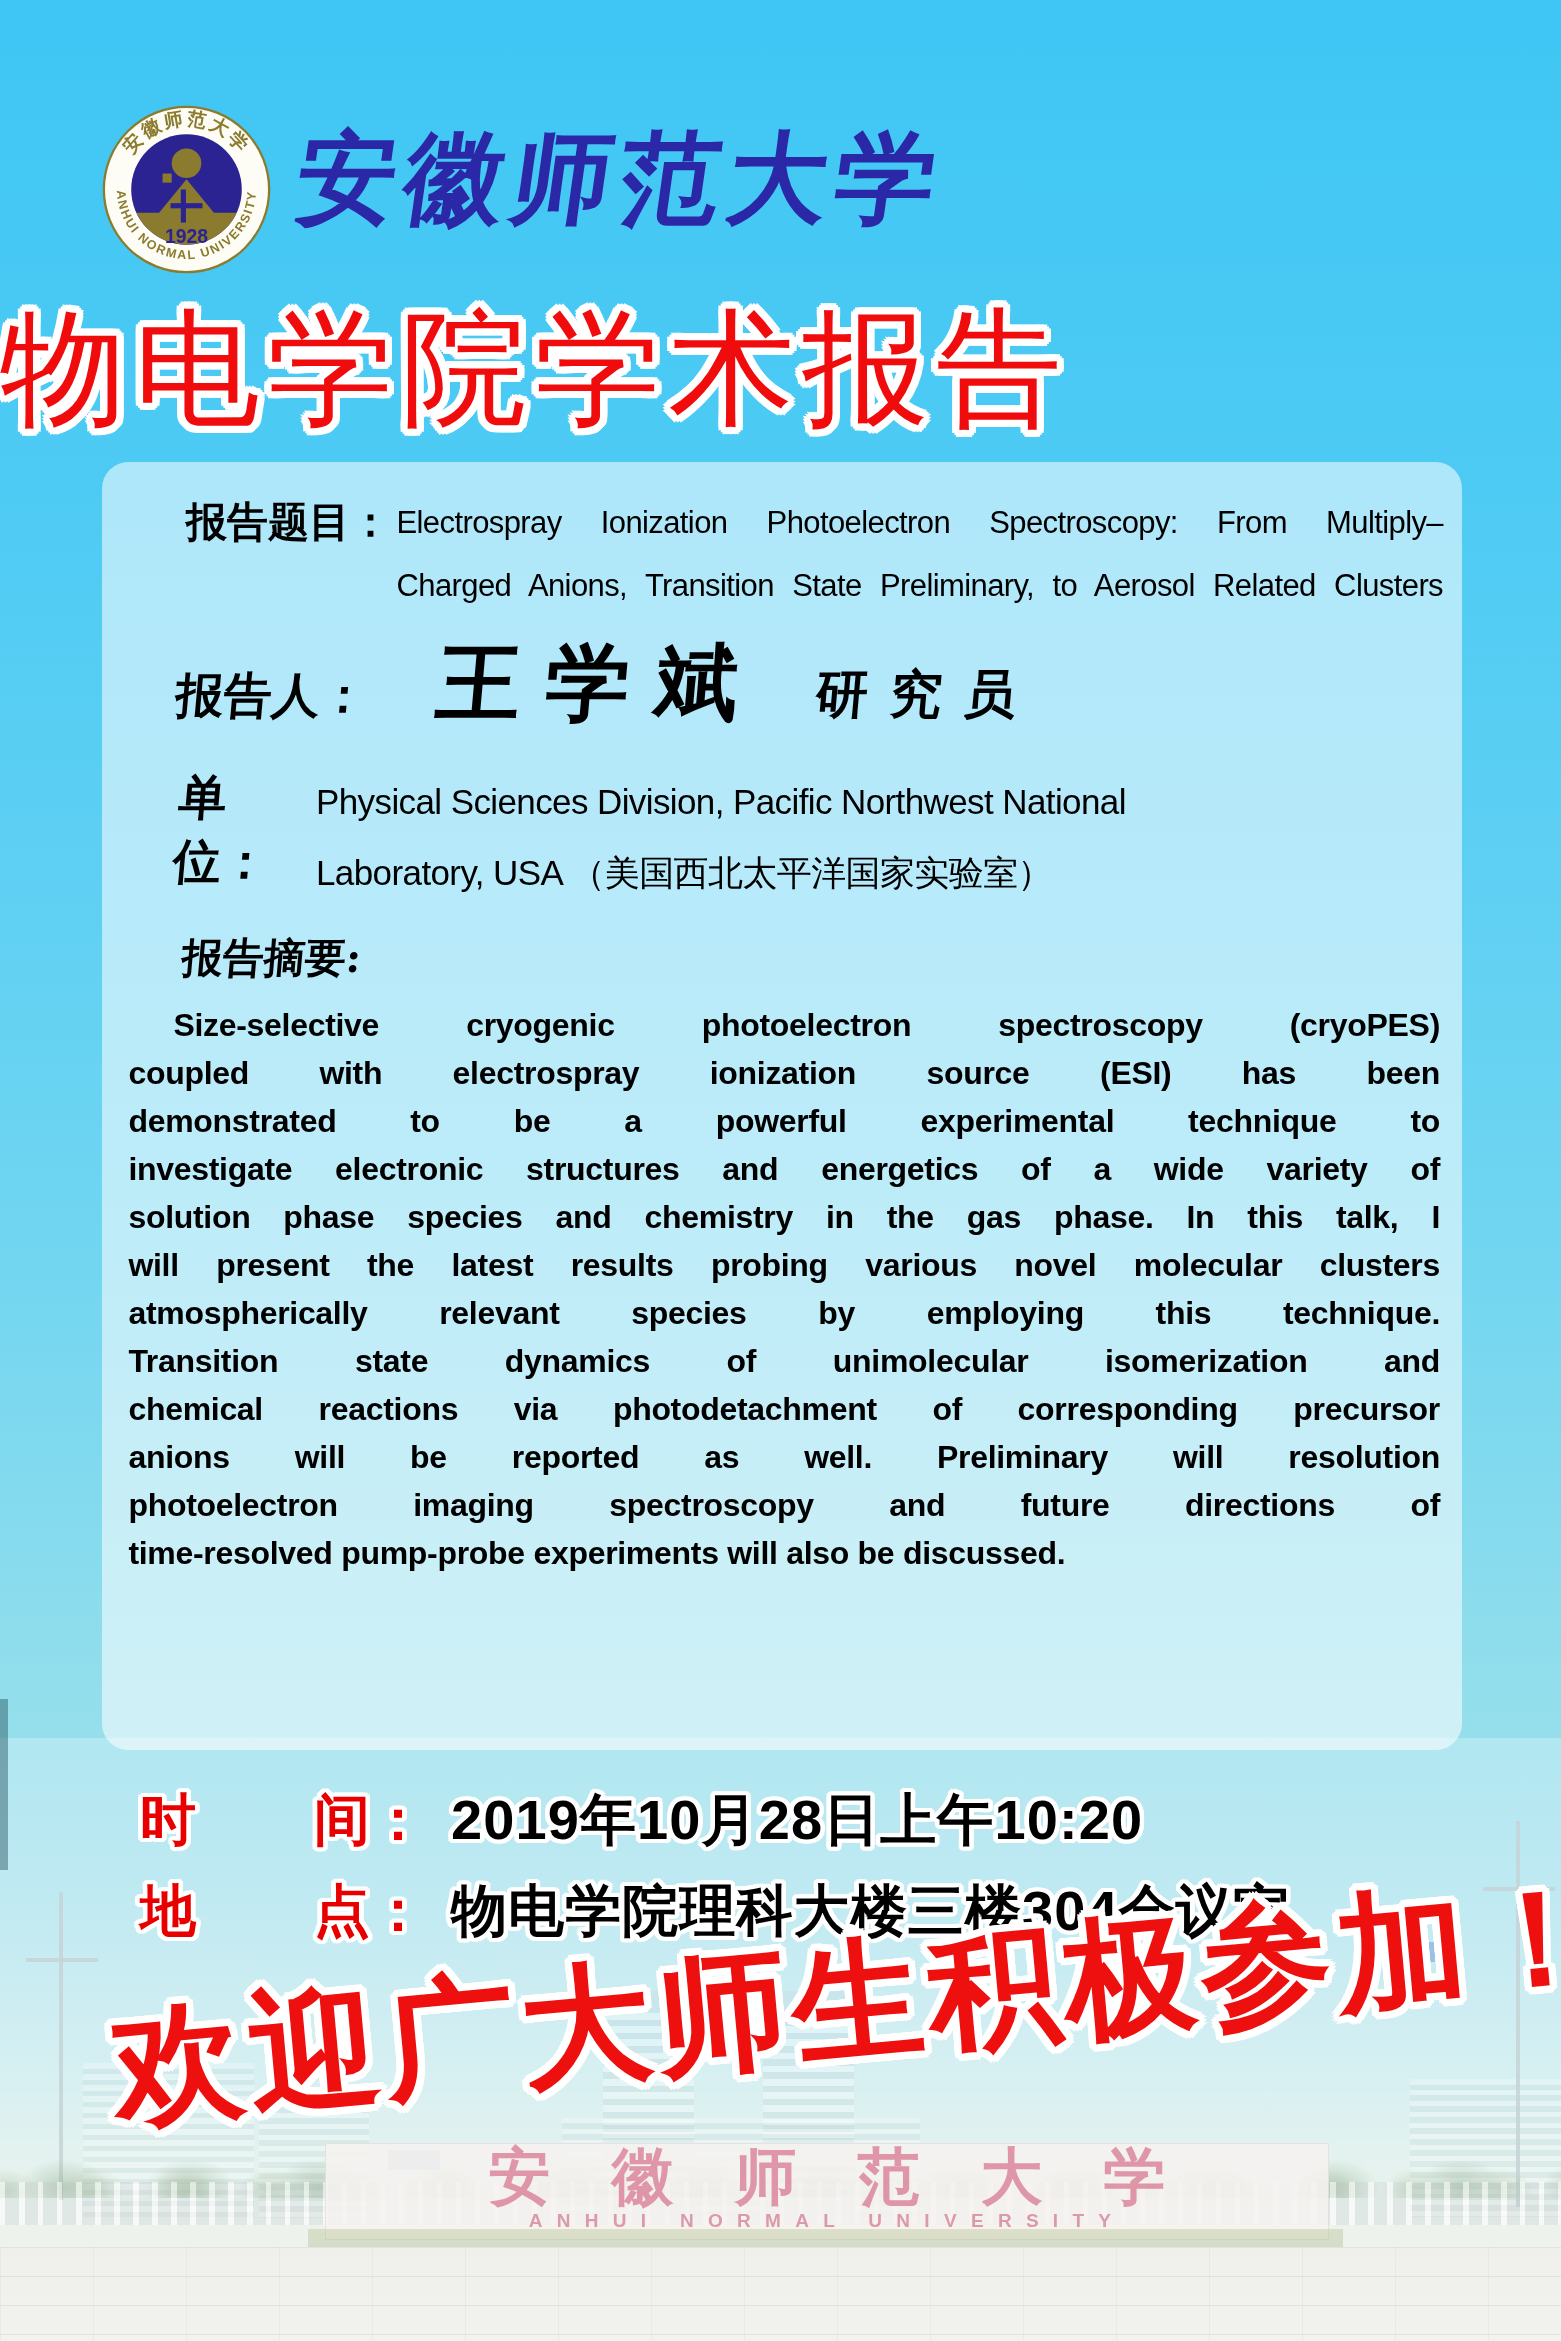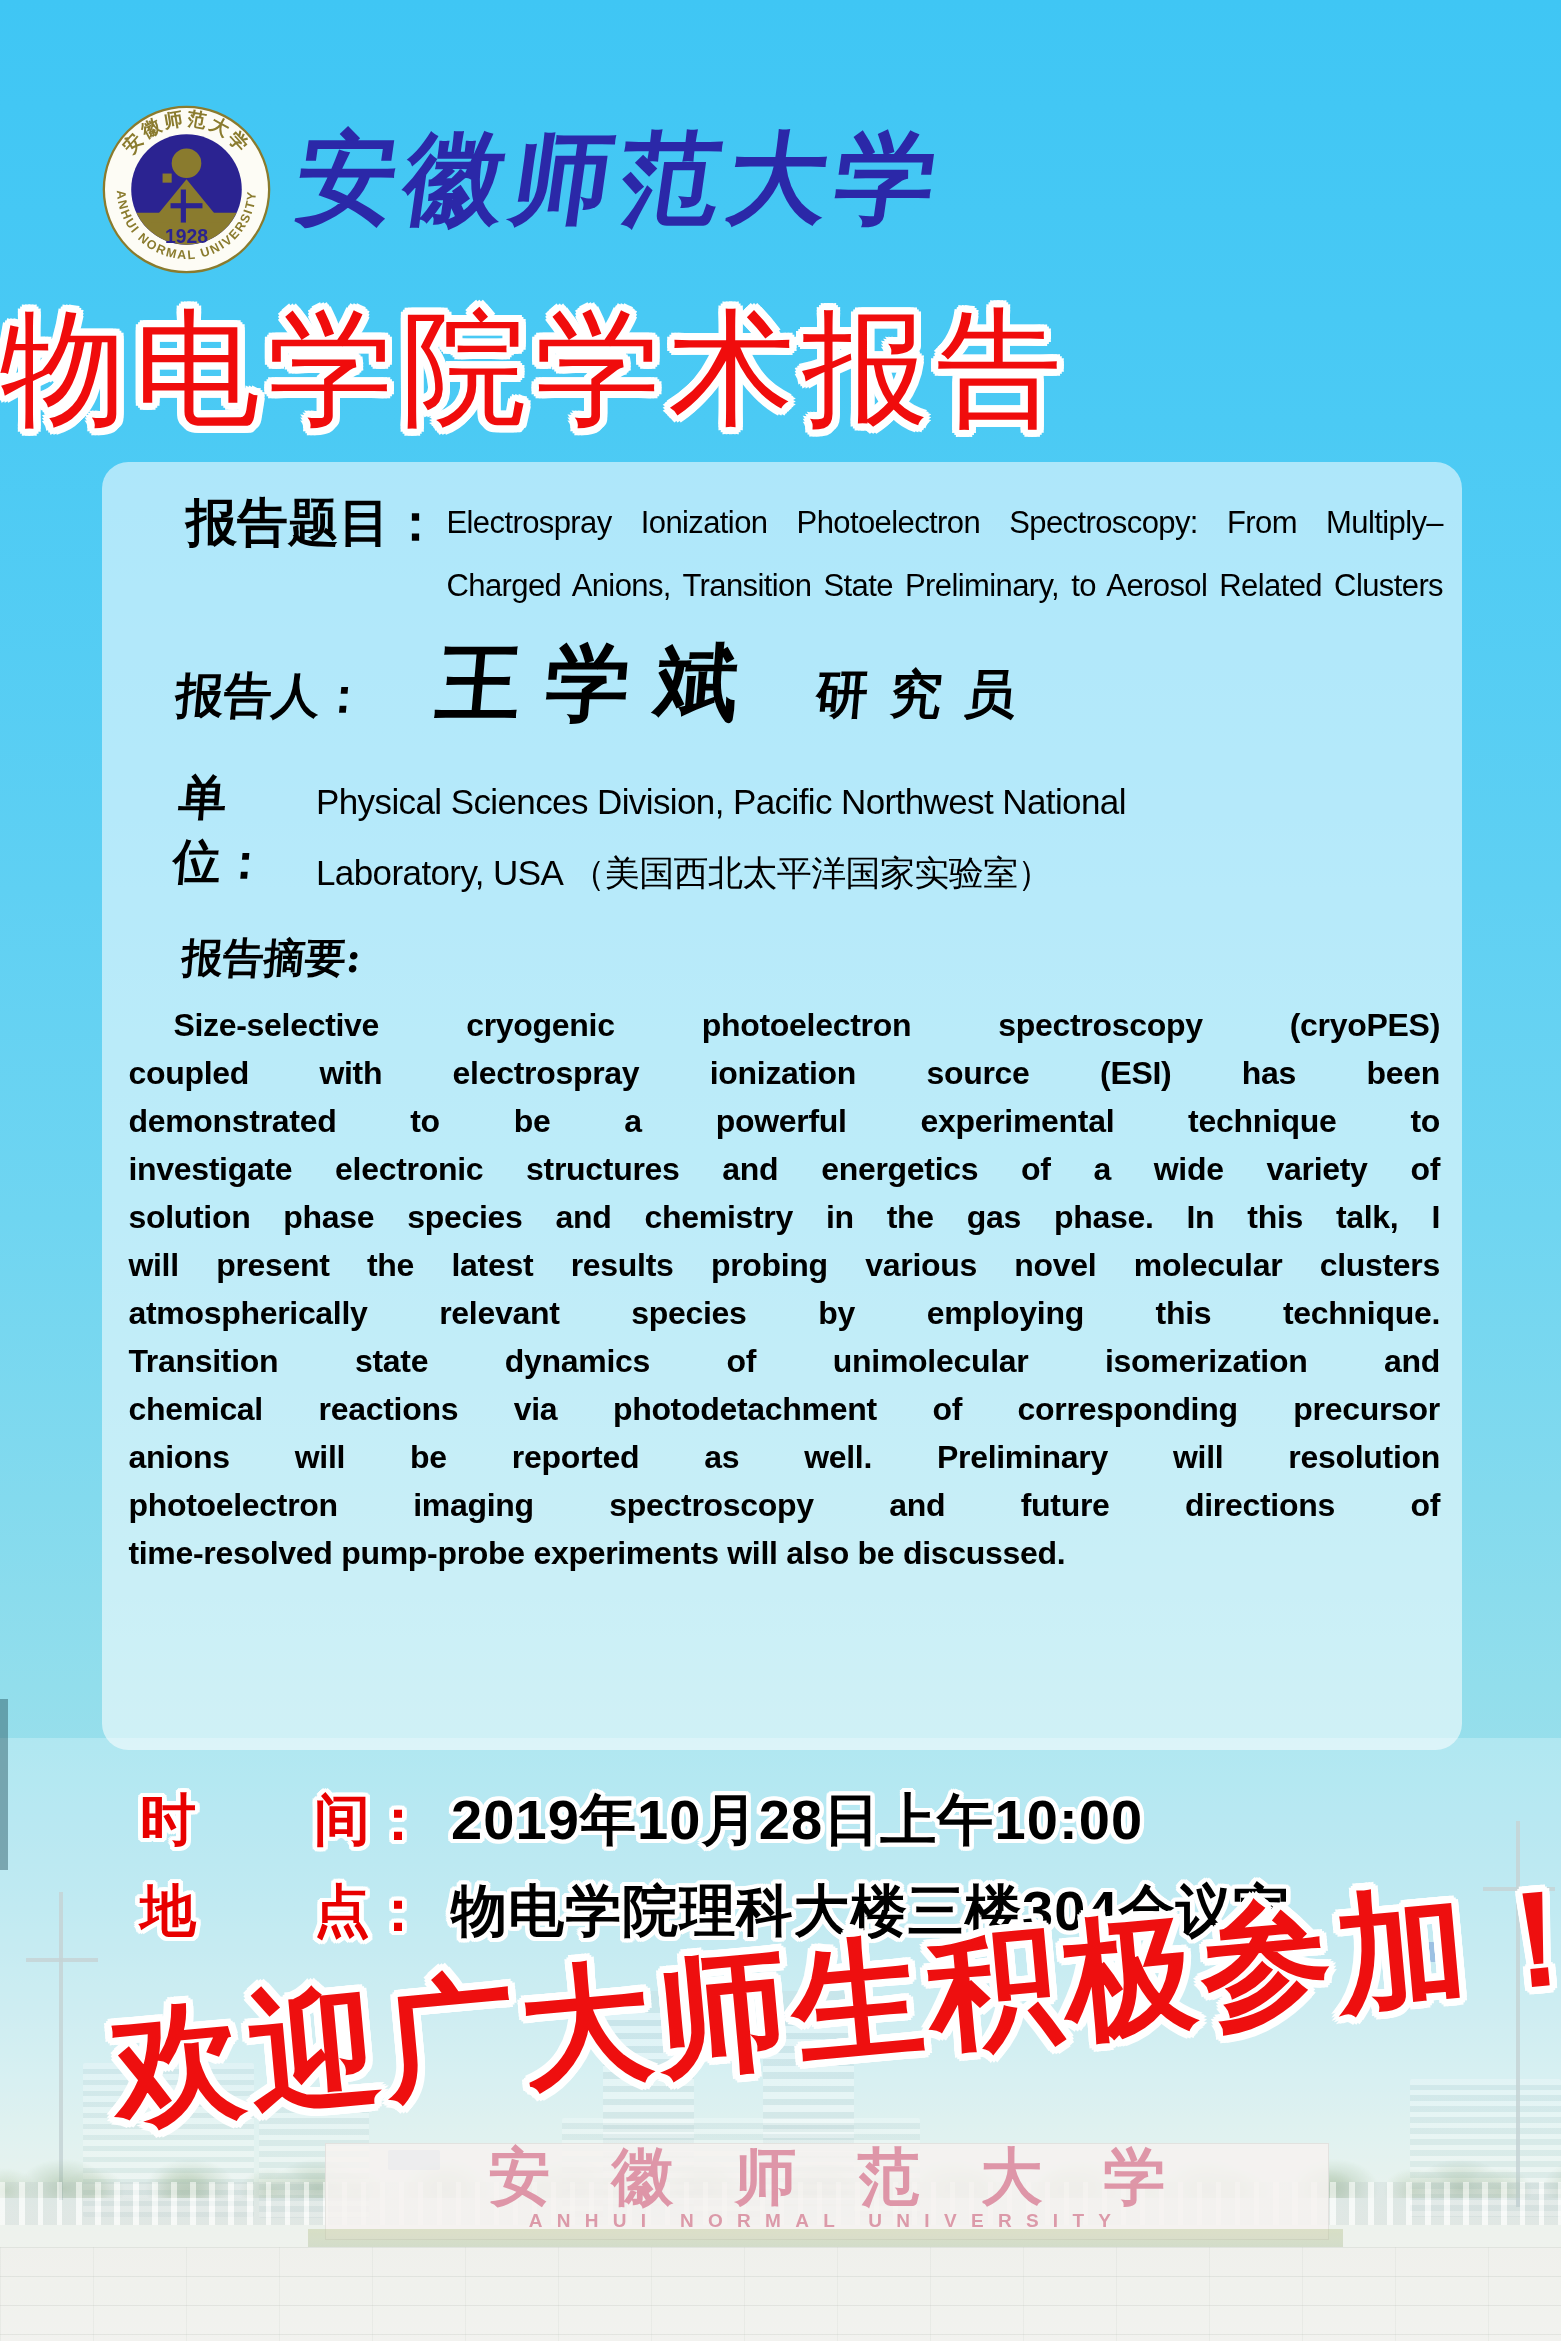"报告题目：" .topic-label { font-size: 51px -> 41px }
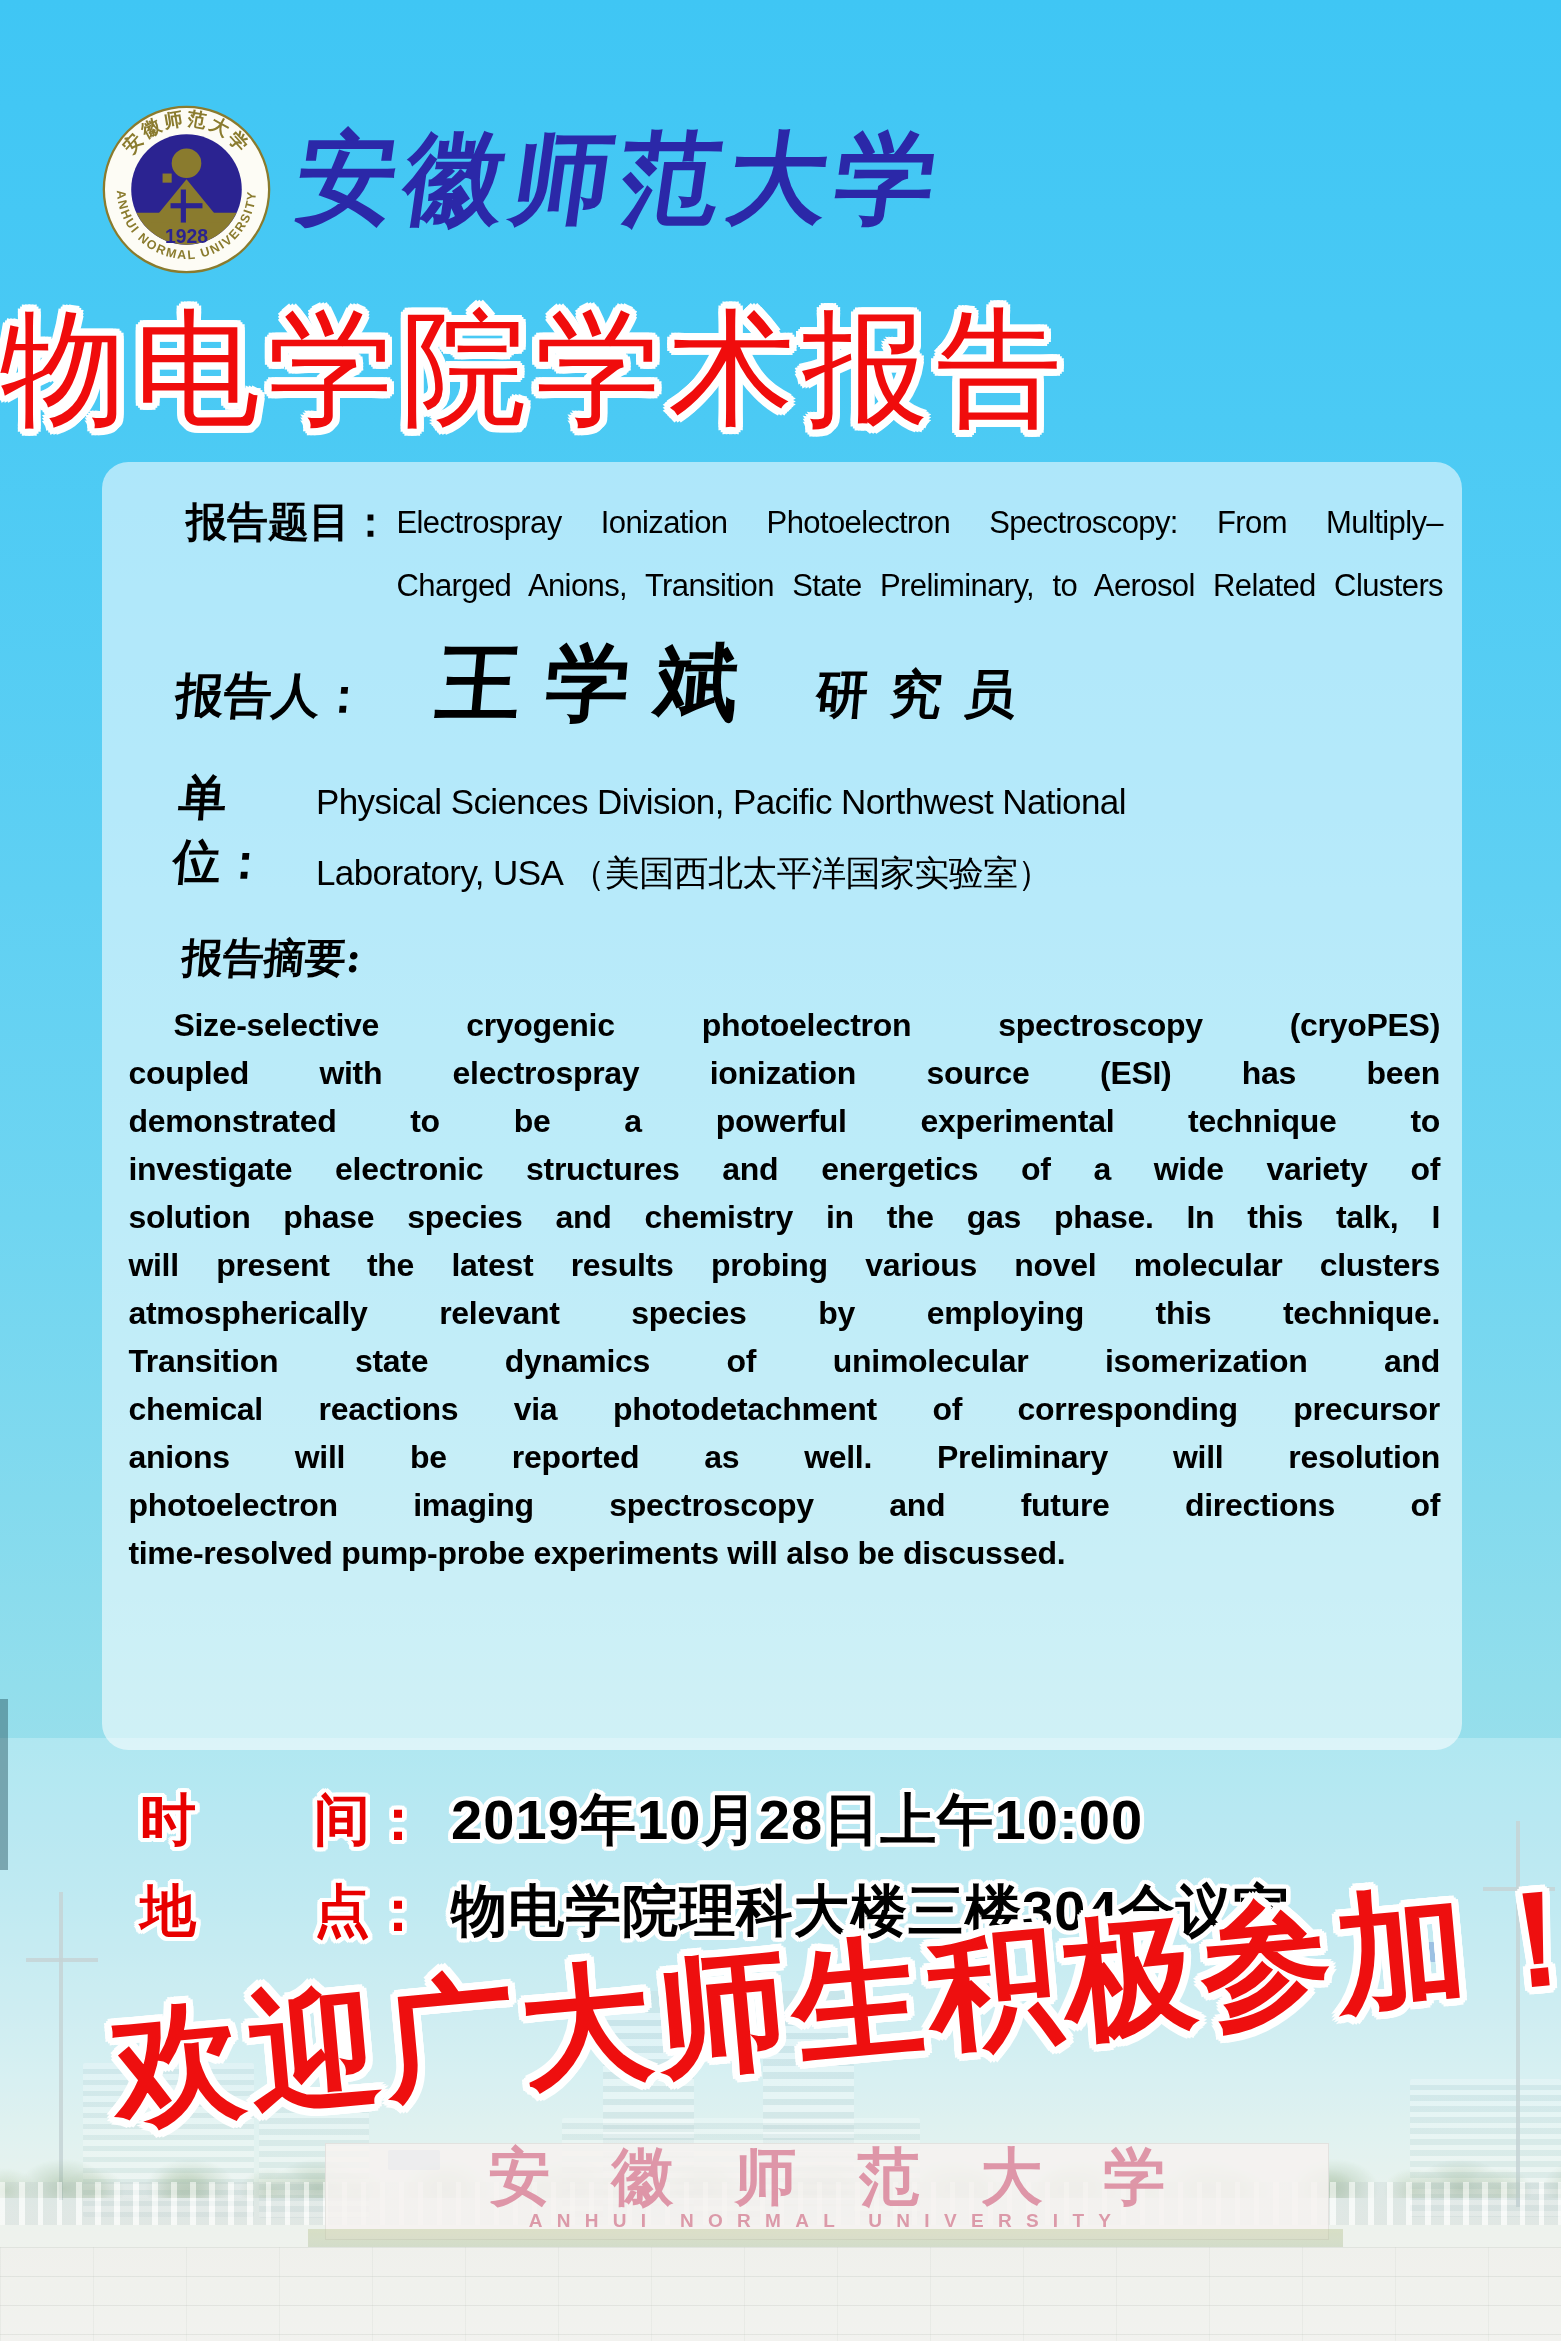"2019年10月28日上午10:00" span.sched-val { text: 10:00 -> 10:20 }
